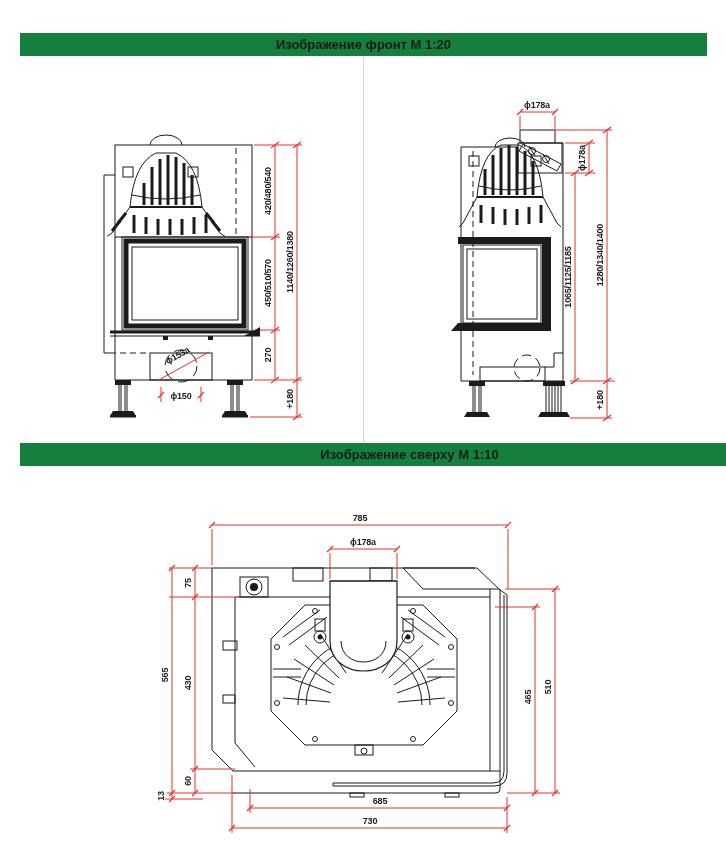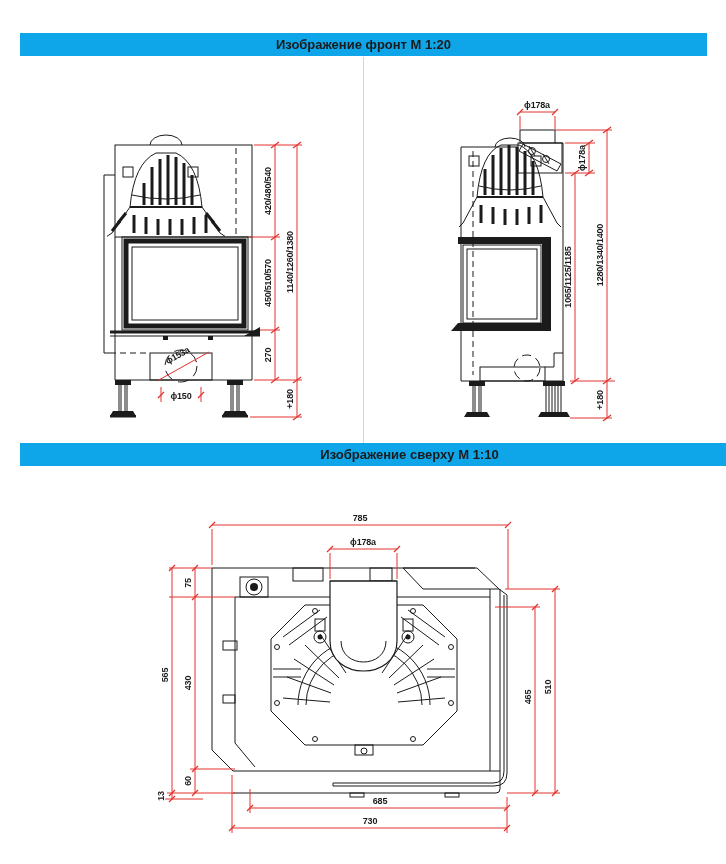"Изображение фронт М 1:20" .titlebar { background: #0ea5e9 -> #15803d }
